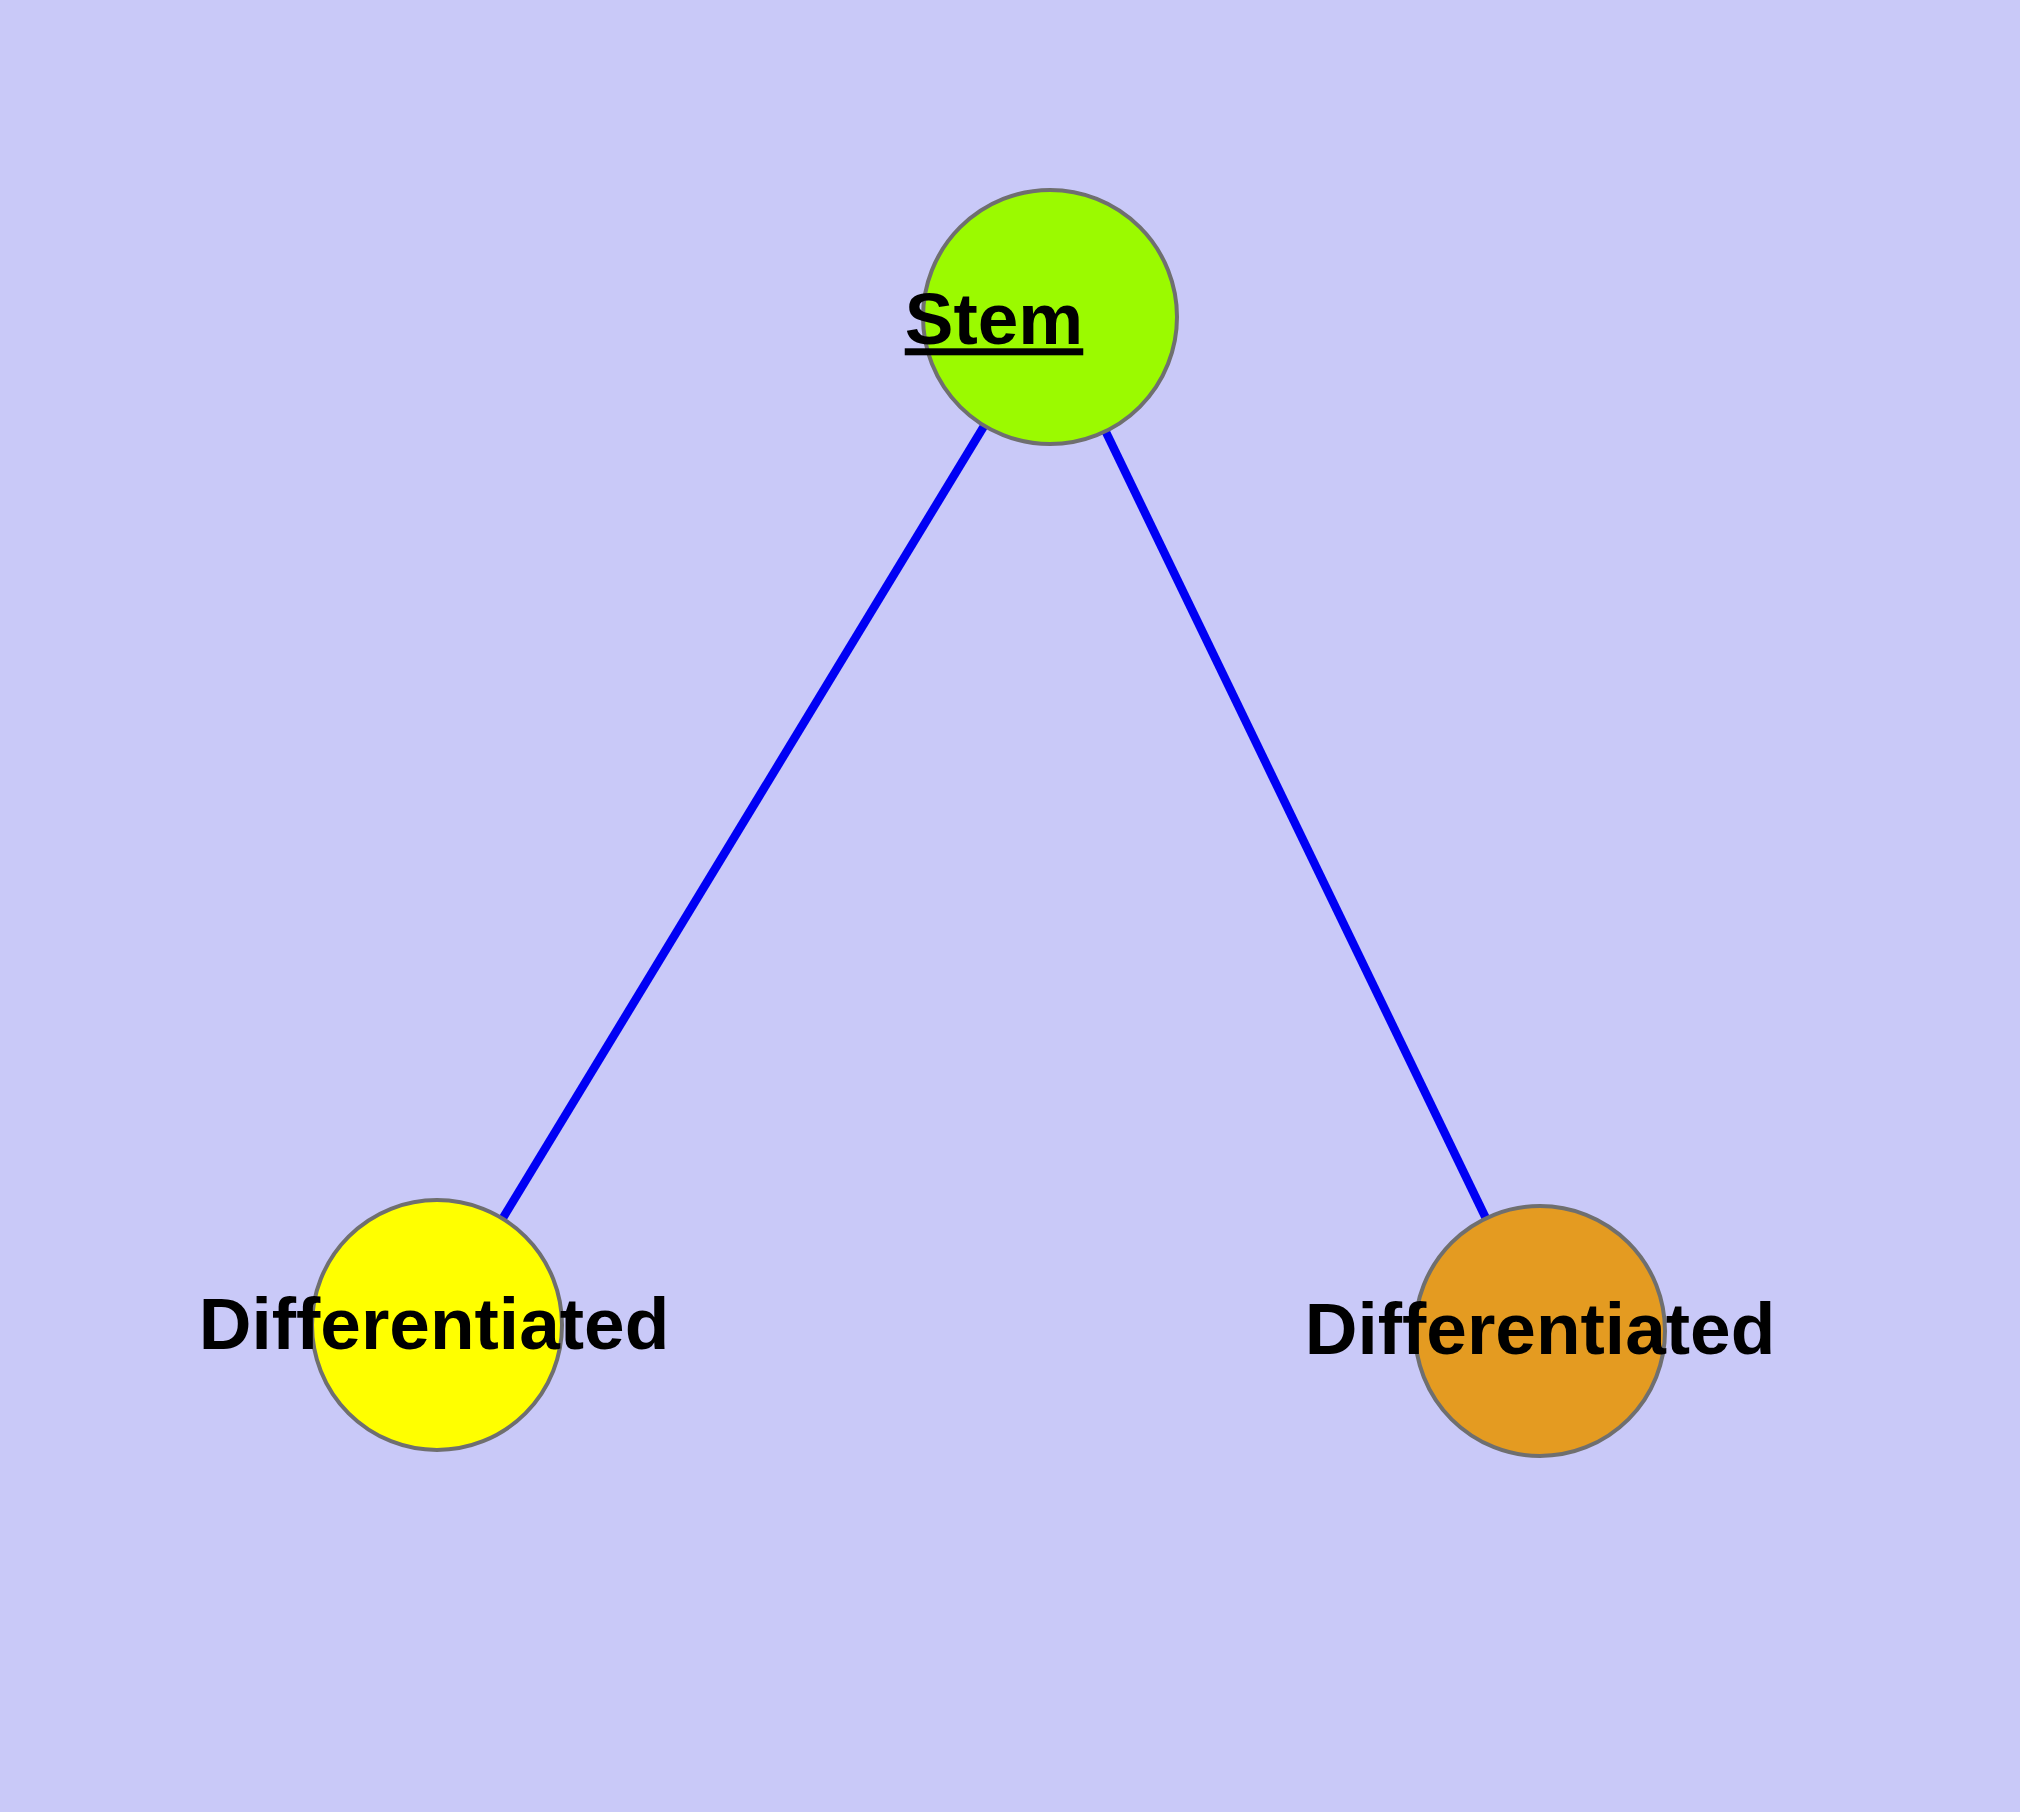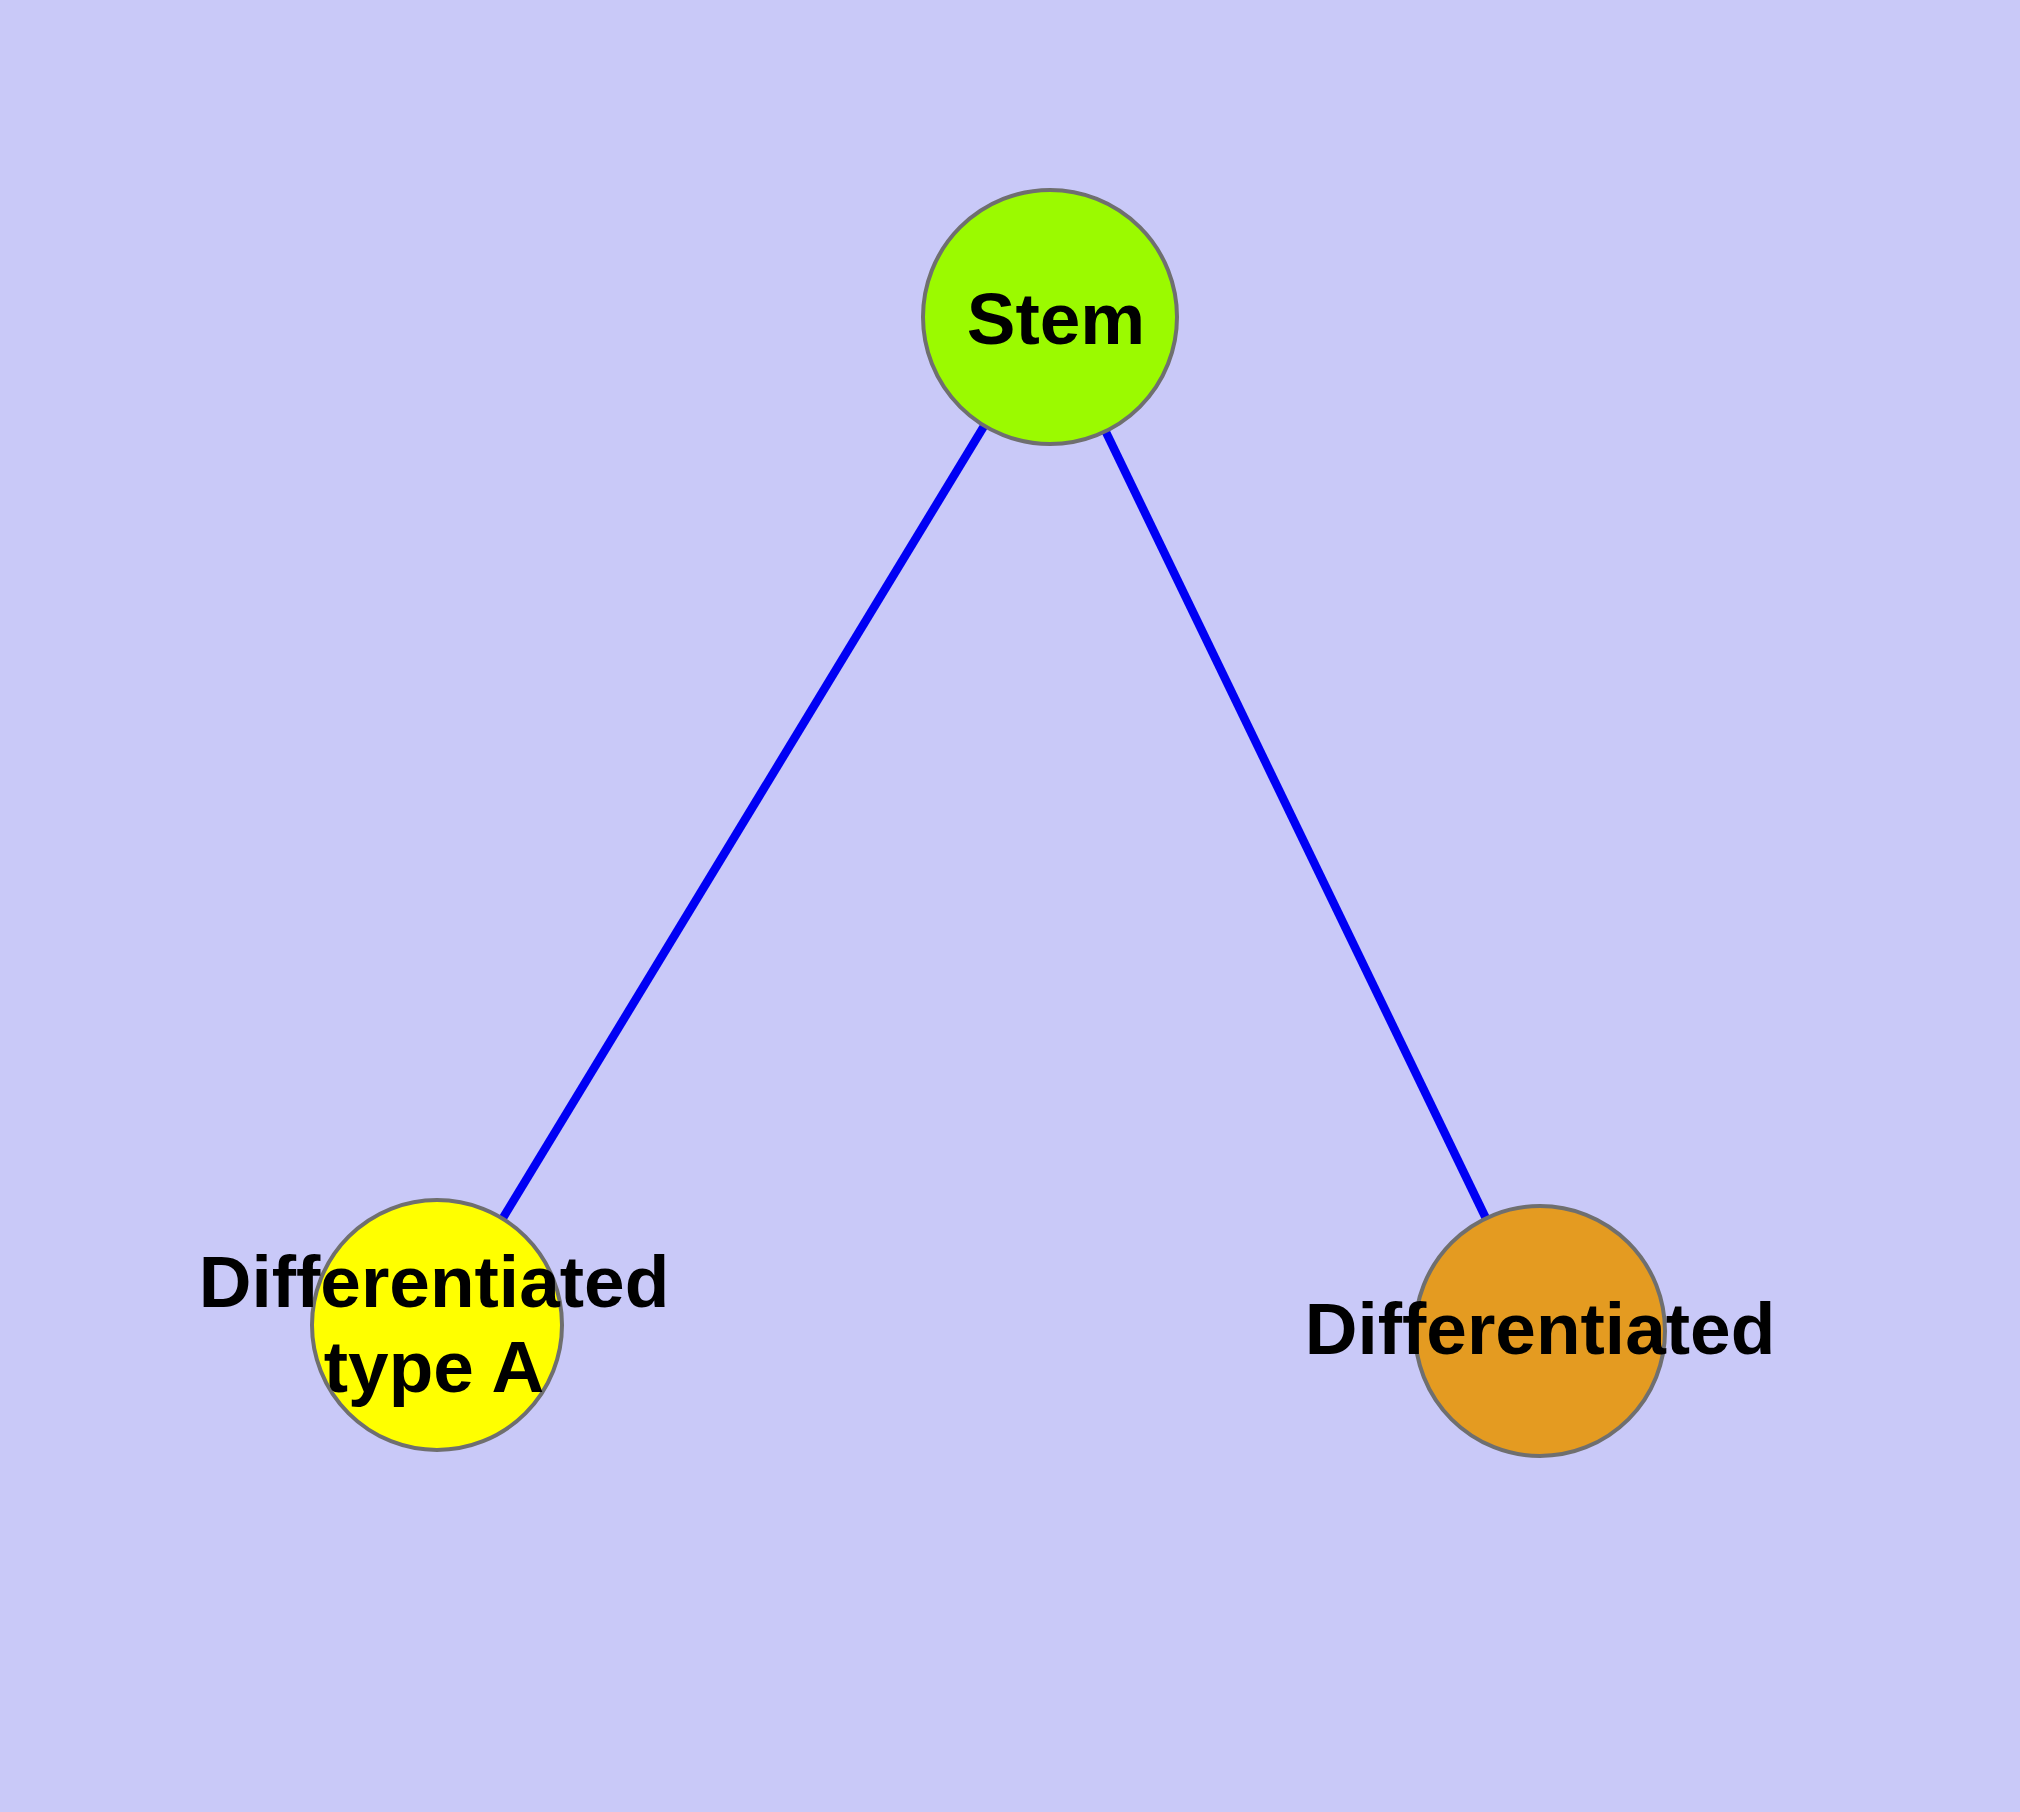"Stem" .node-label.stem-label { left: 1056px -> 994px; text-decoration: none -> underline }
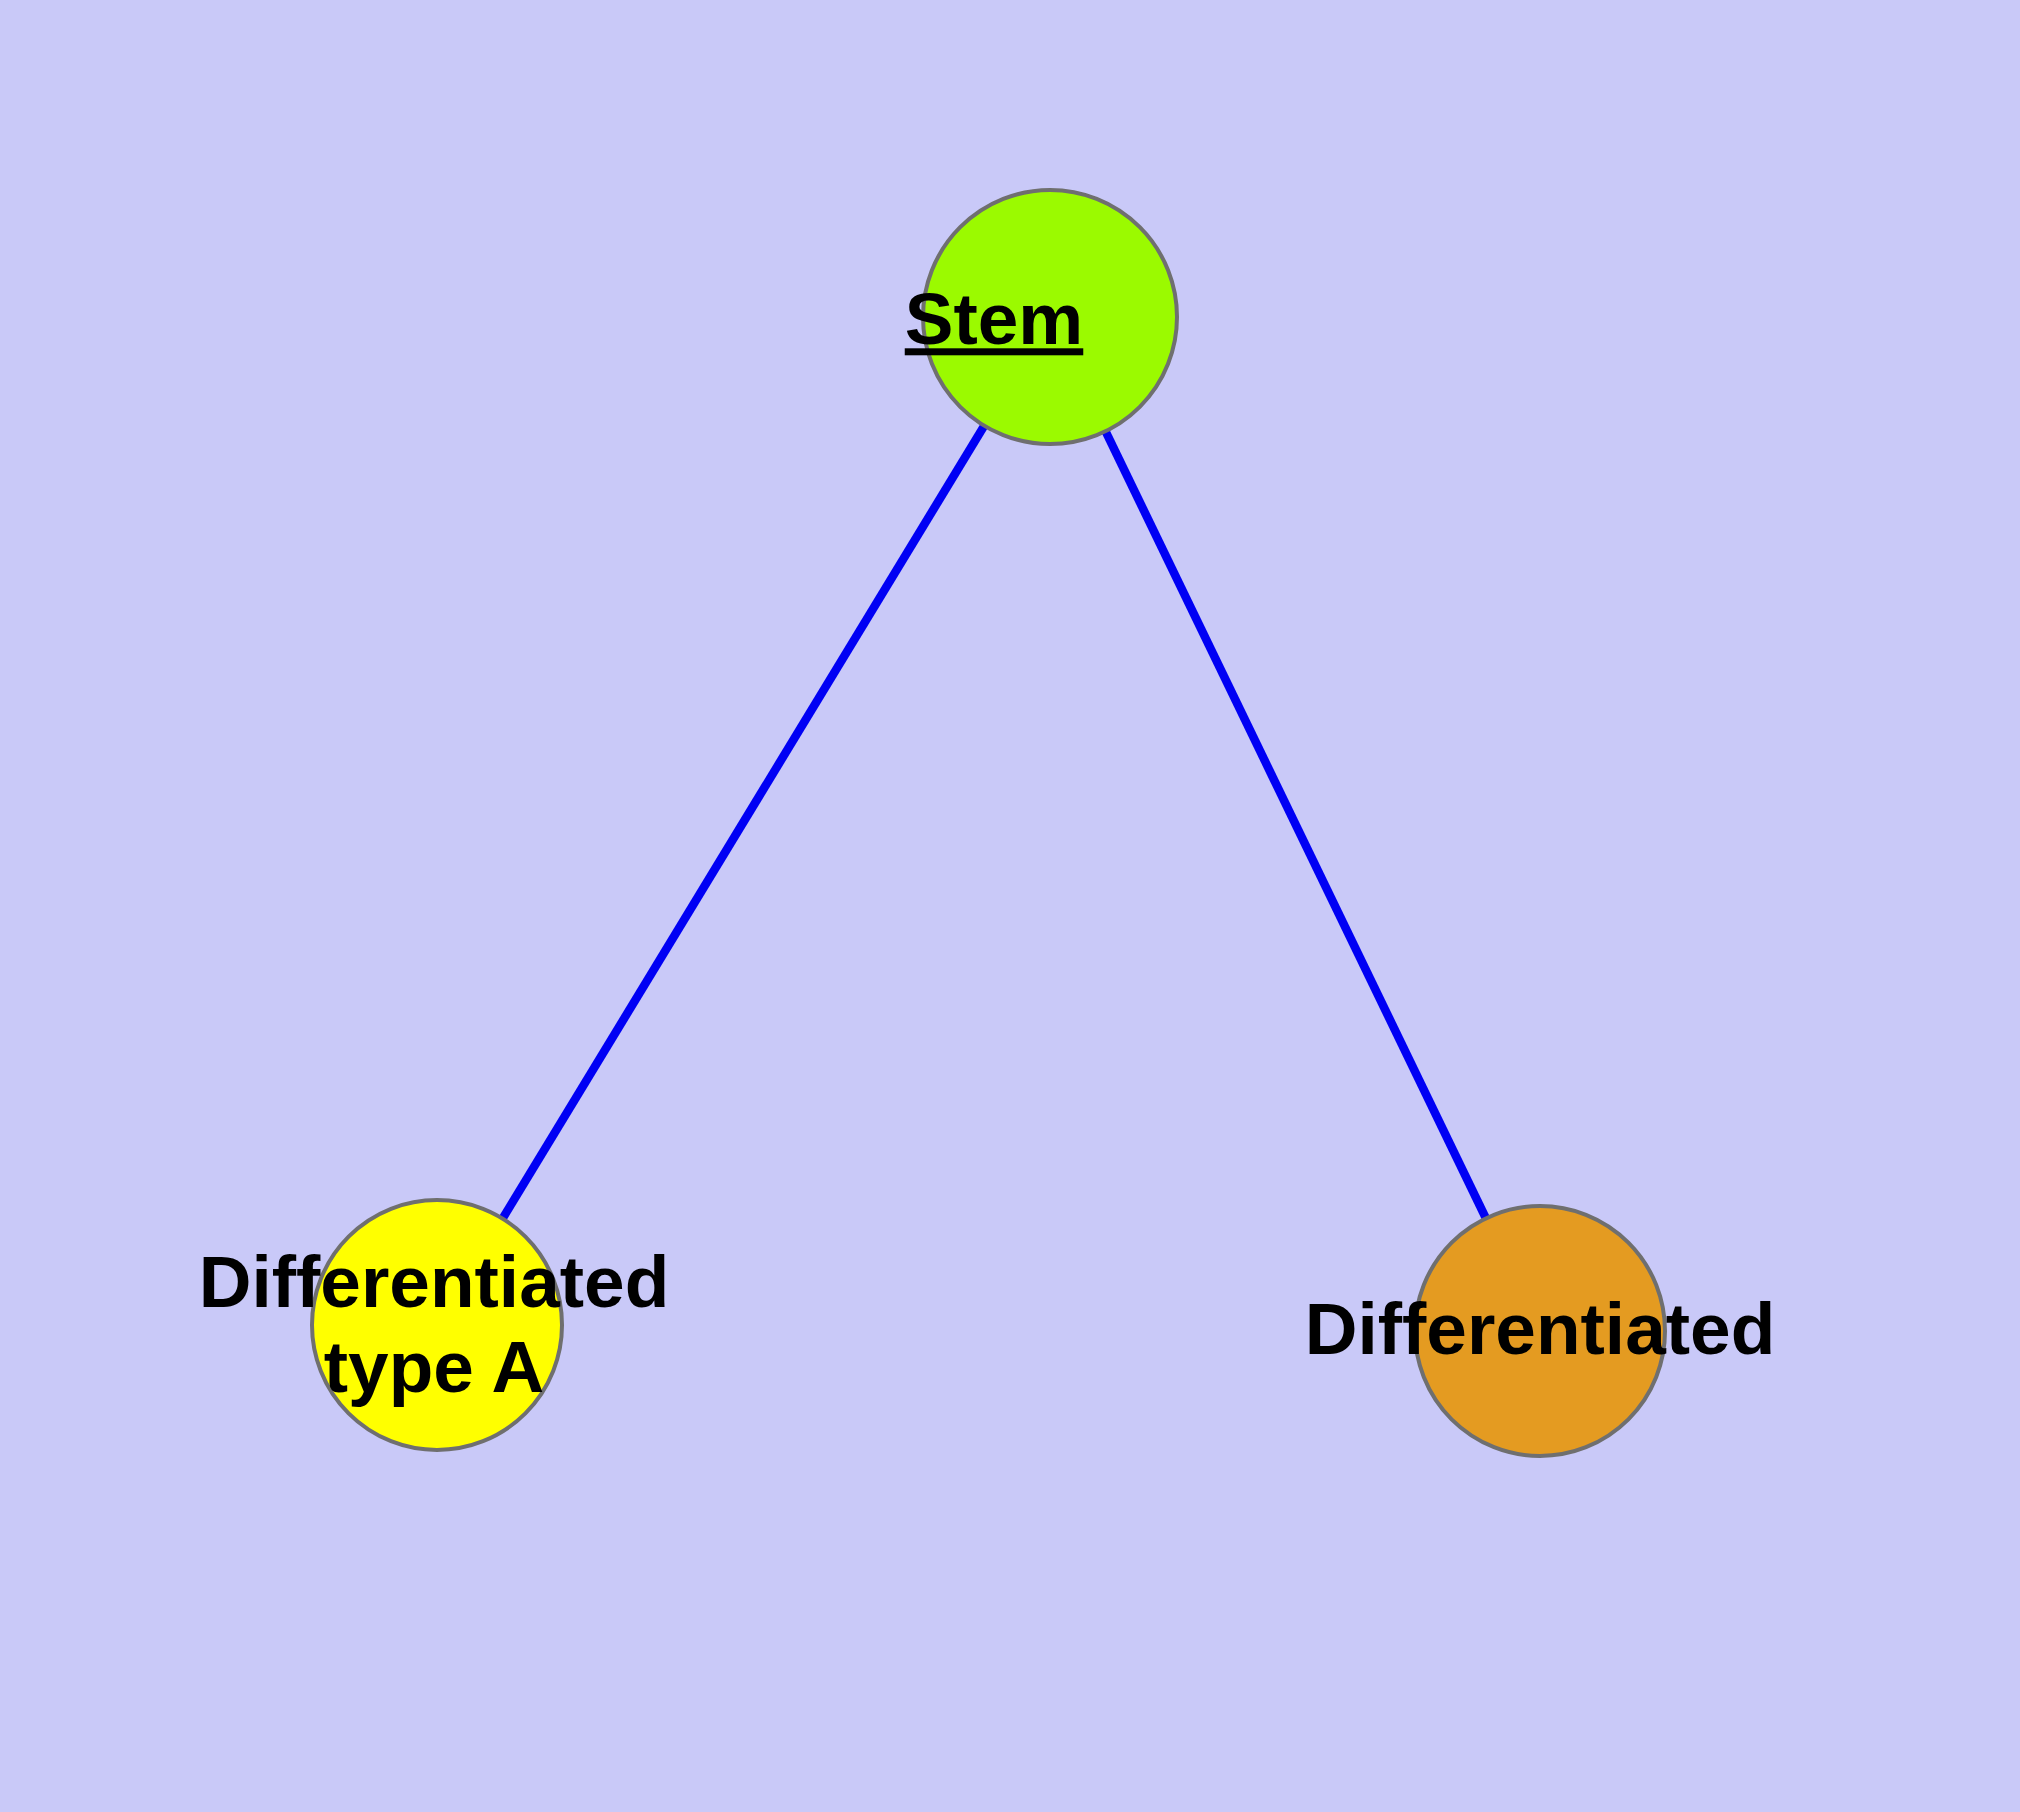"type A" span { html: <span>type A</span> -> none }
